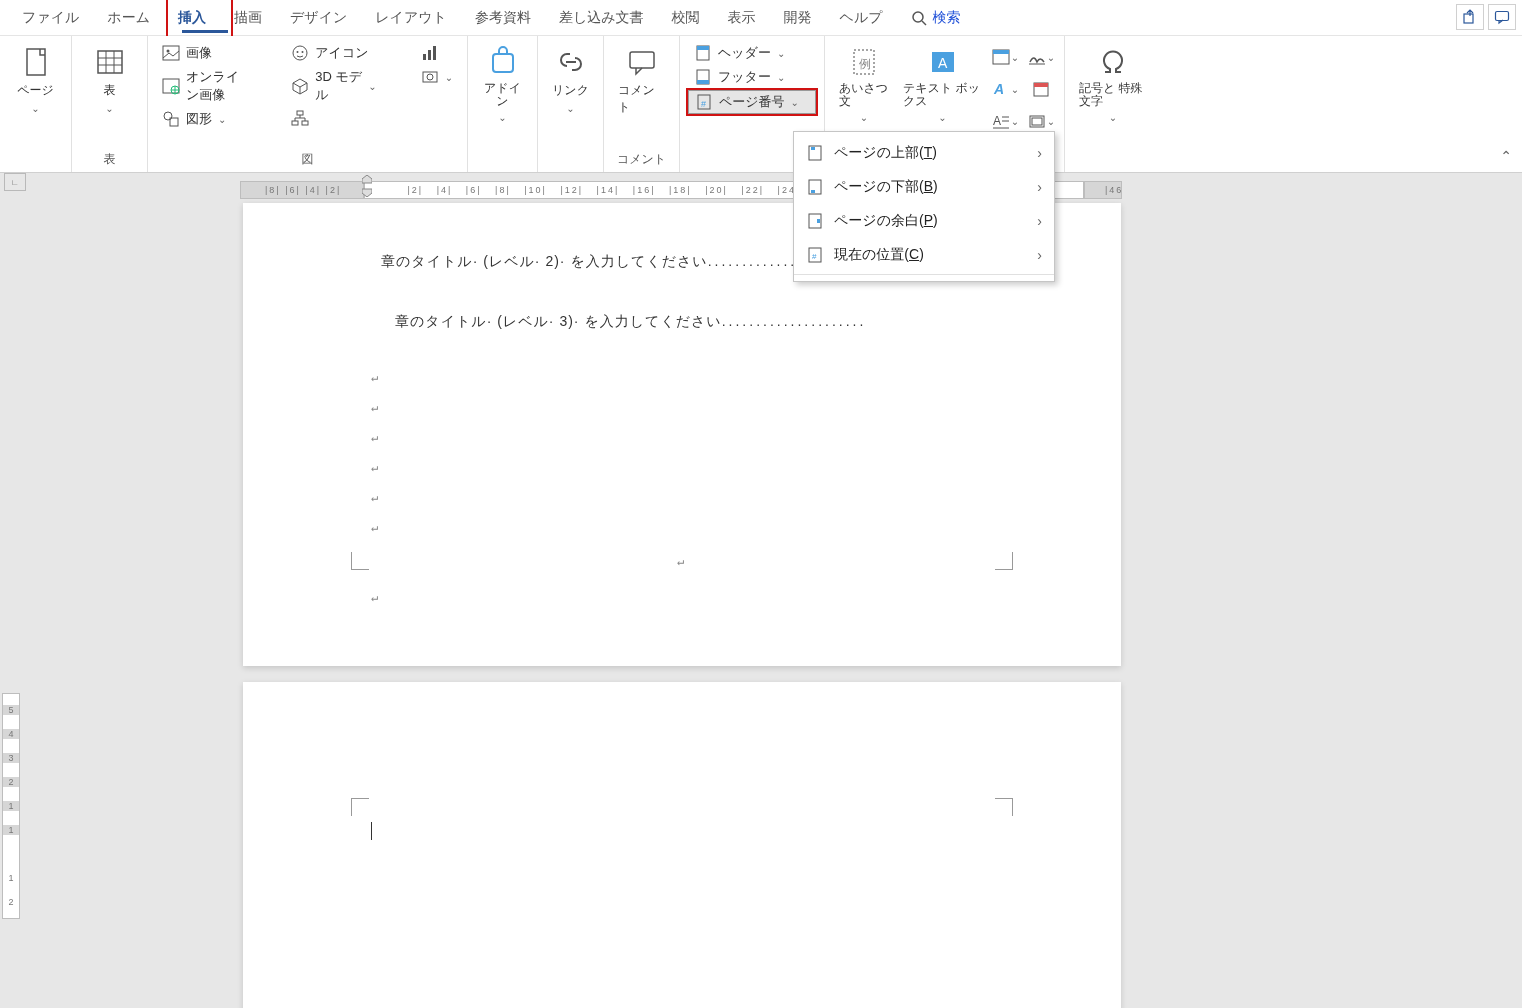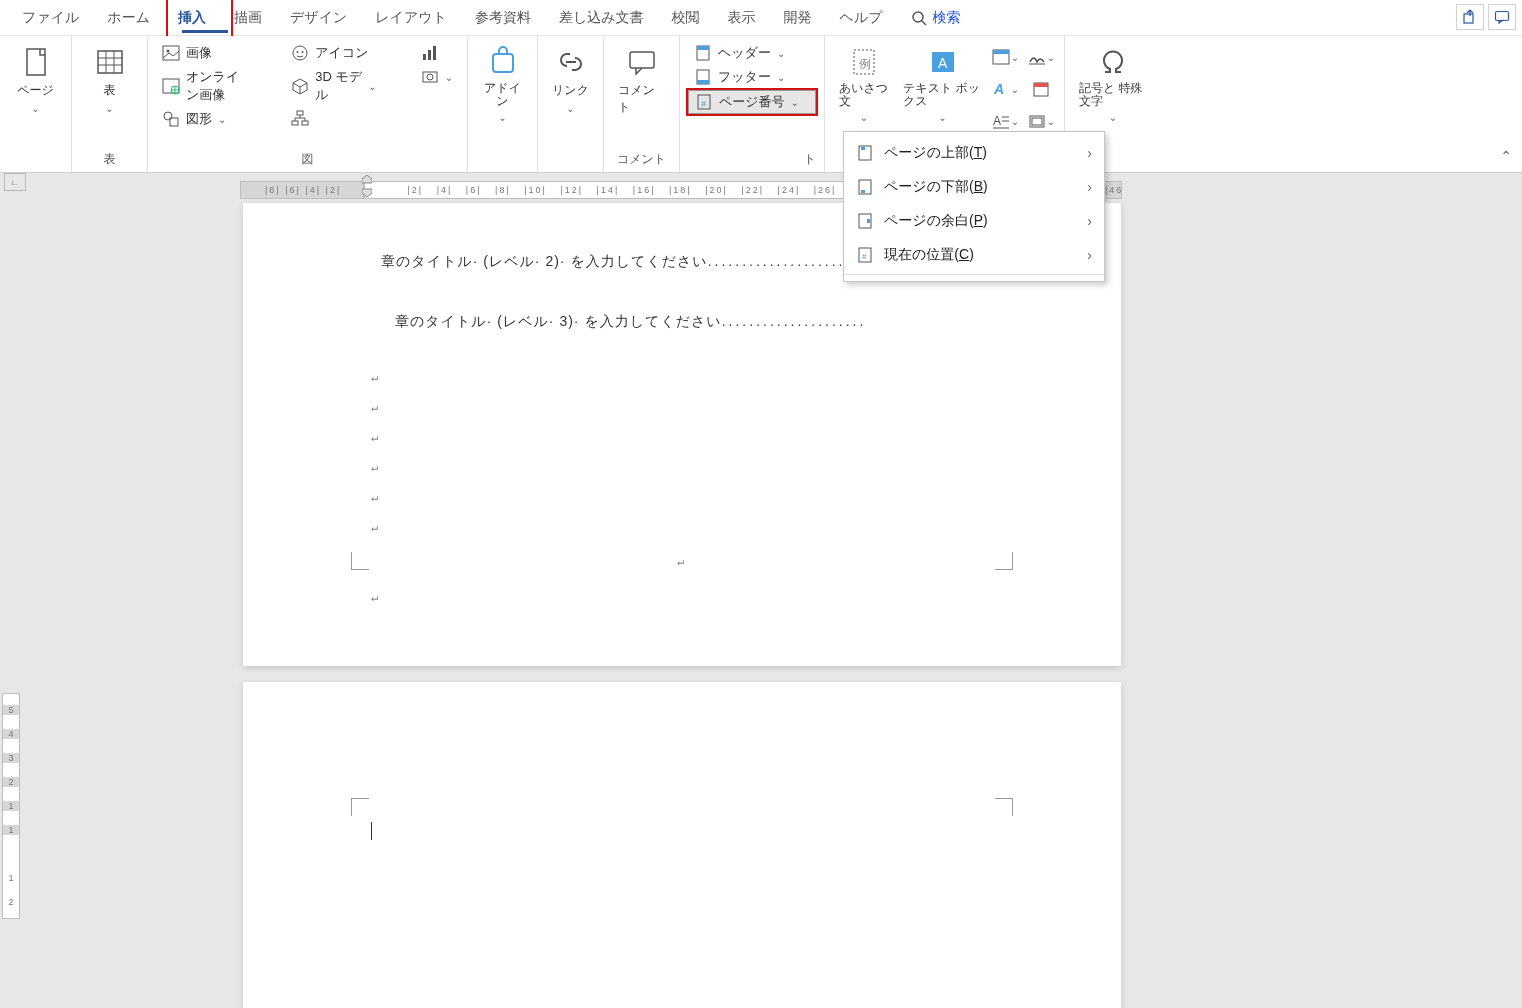"ページの上部(T)" .dropdown { left: 843px -> 793px }
